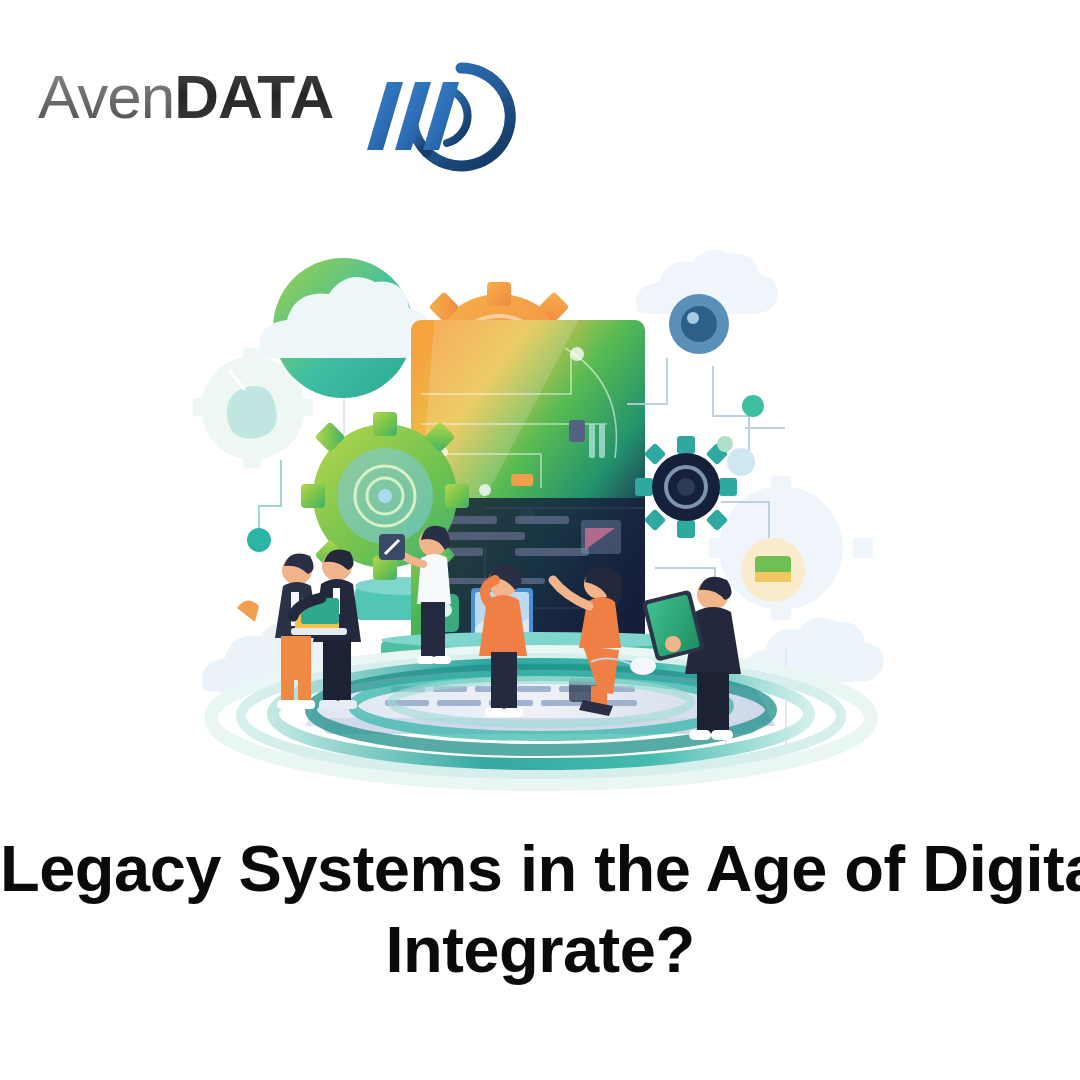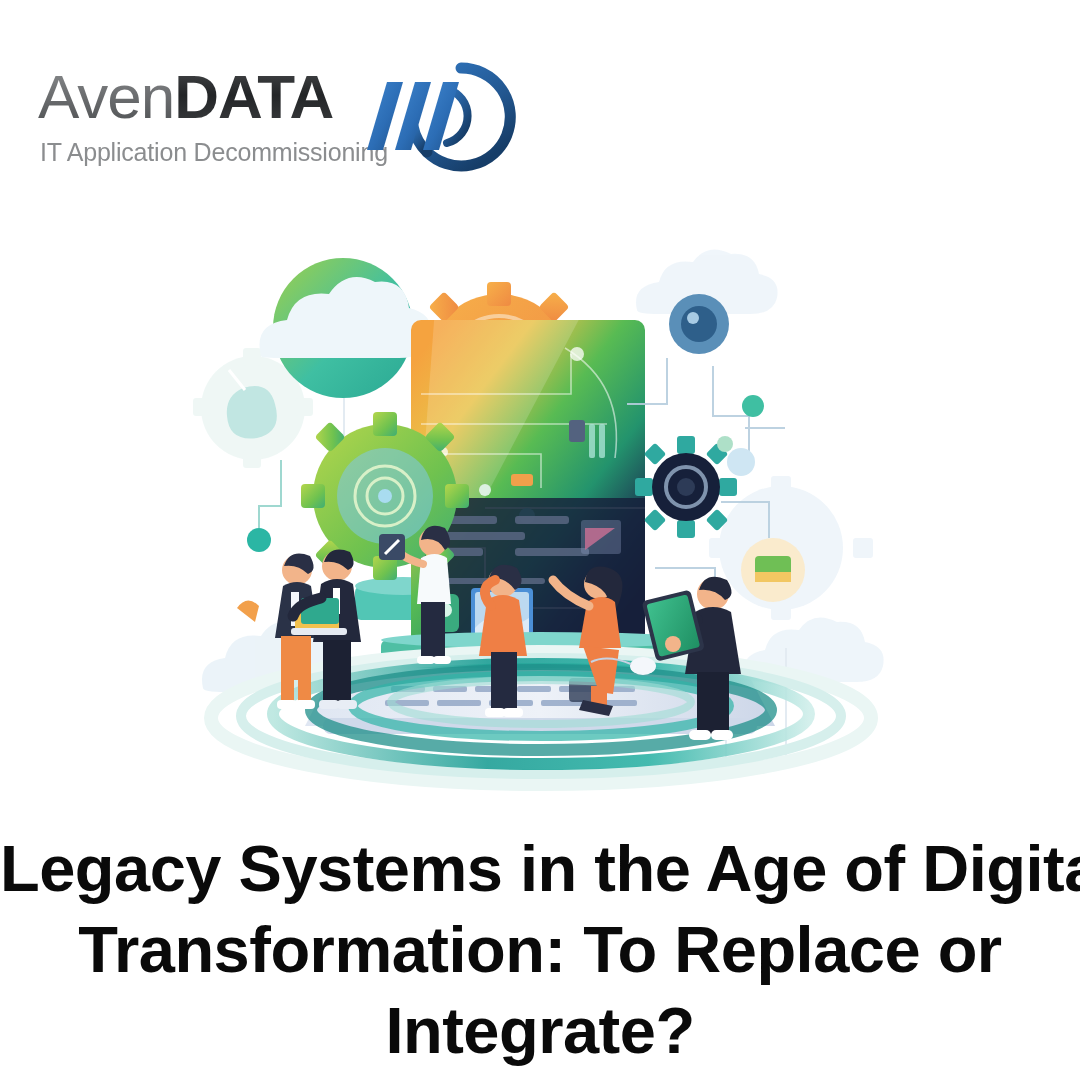"IT Application Decommissioning" div.logo-tagline { html: <div>IT Application Decommissioning</div> -> none }
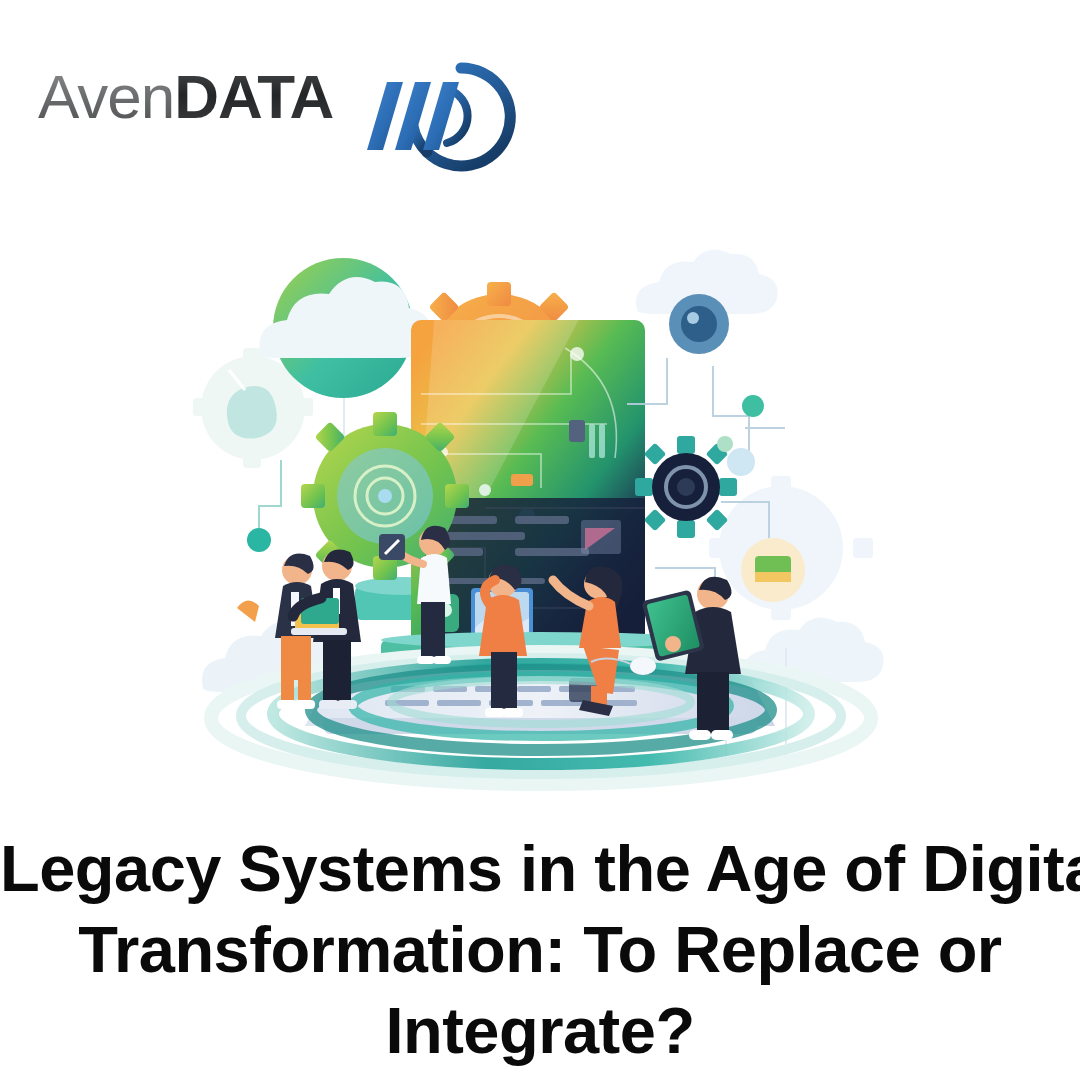"Transformation: To Replace or" span.hl-line { html: <span>Transformation: To Replace or</span> -> none }
